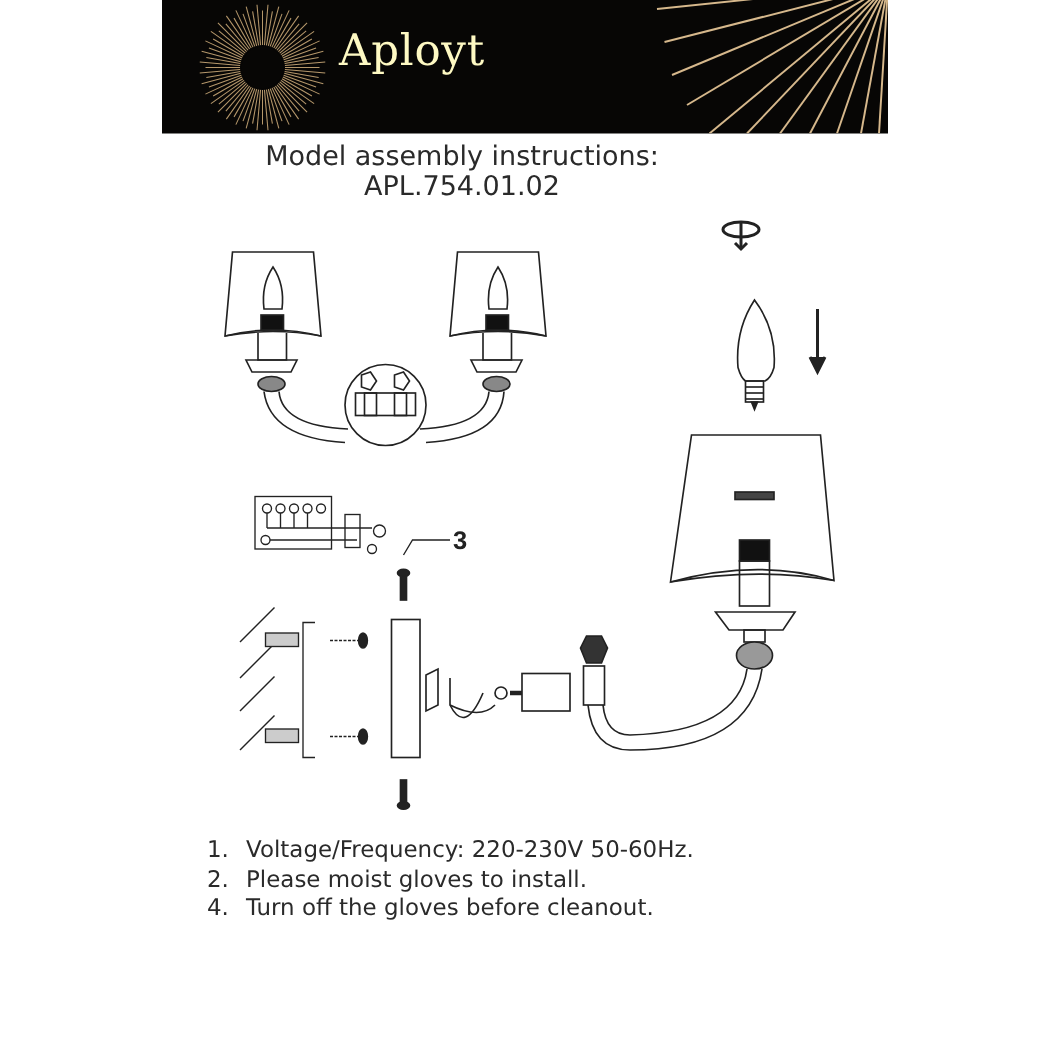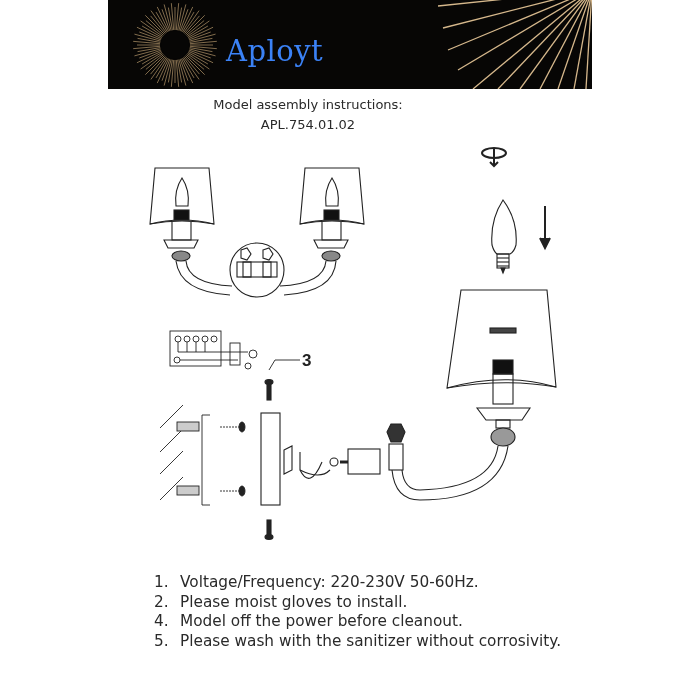"Aployt" .brand { color: #3b82f6 -> #fef9c3; top: 34px -> 16px }
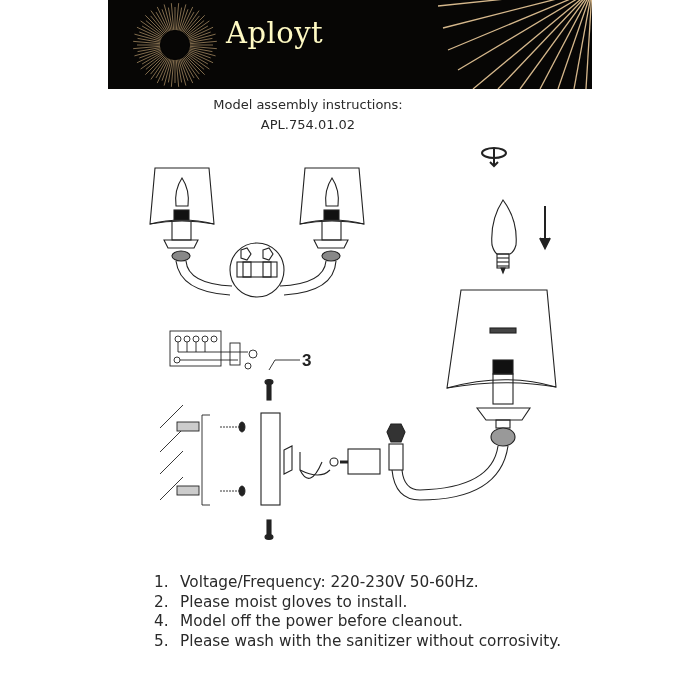"Model assembly instructions:" .title { font-size: 13px -> 18px }
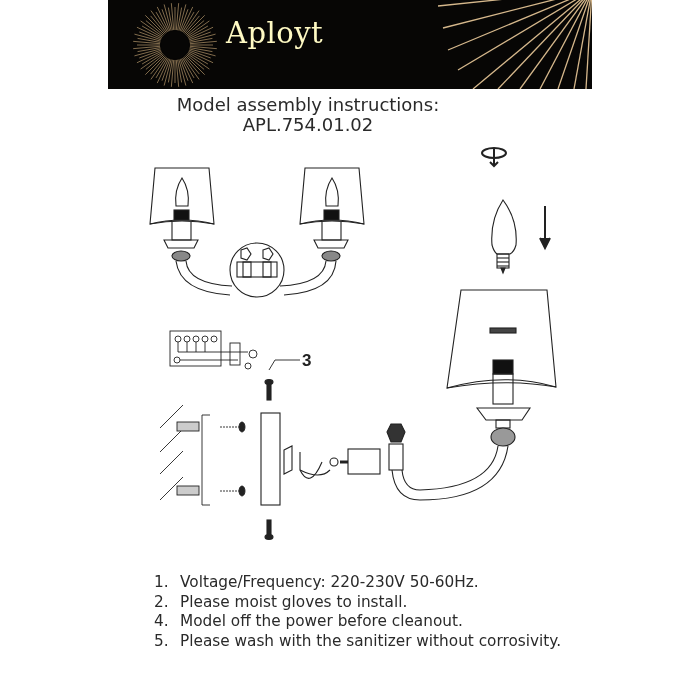"1. Voltage/Frequency: 220-230V 50-60Hz." .notes { margin: 16px -> 0 }
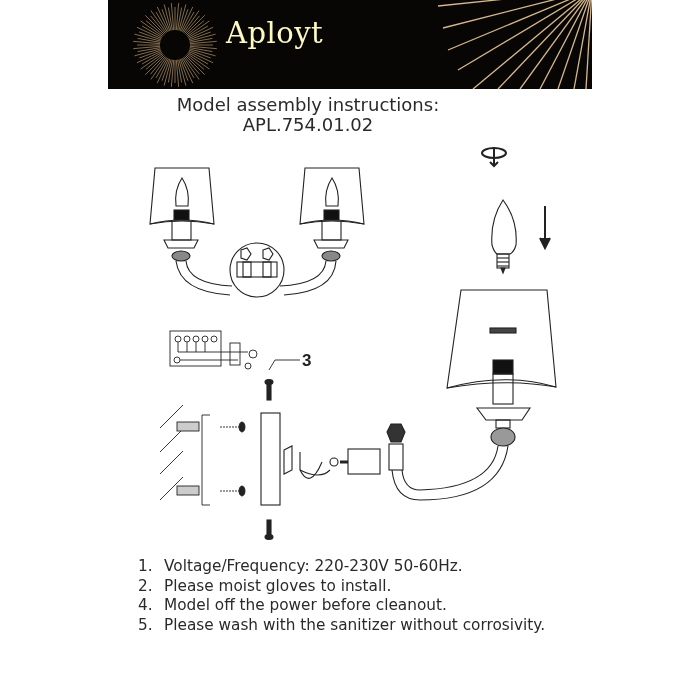"Model off the power before" span { text: Model off the power -> Turn off the gloves }
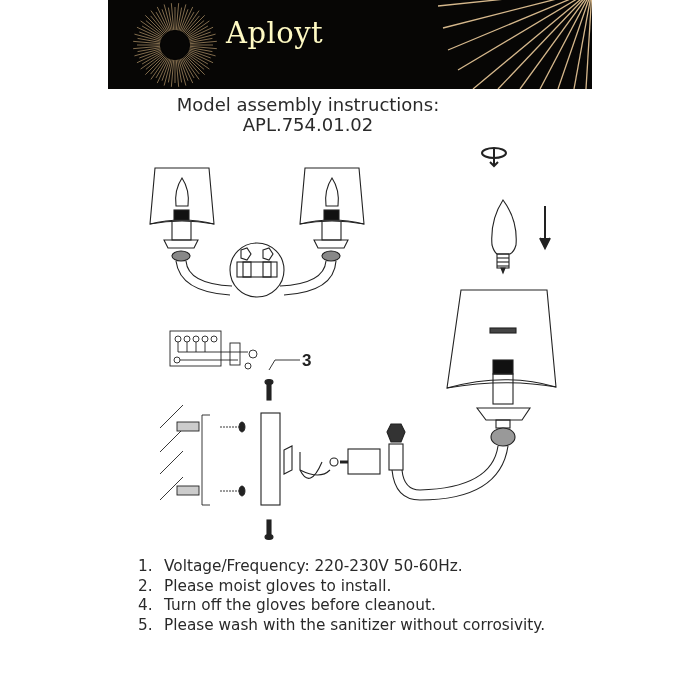"5. Please wash with the" li { html: <li><span>5.</span><span>Please wash with the sanitizer without corrosivity.</span></li> -> none }
